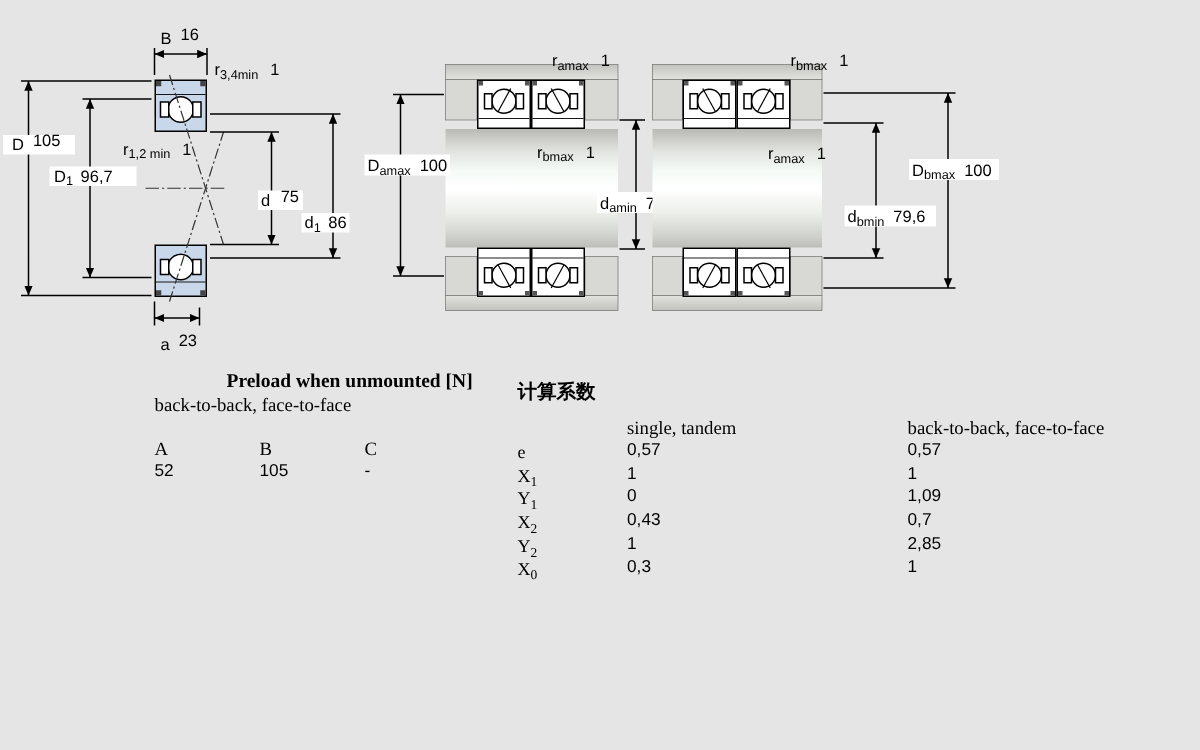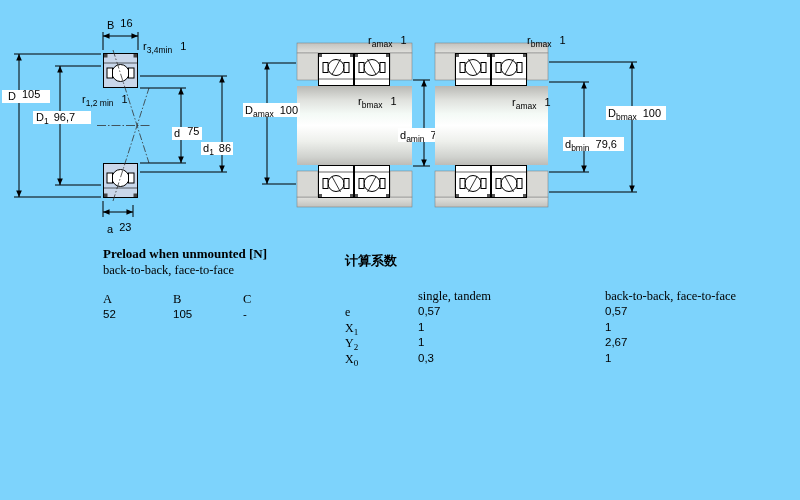"B 16" #stage { background: #7dd3fc -> #e5e5e5 }
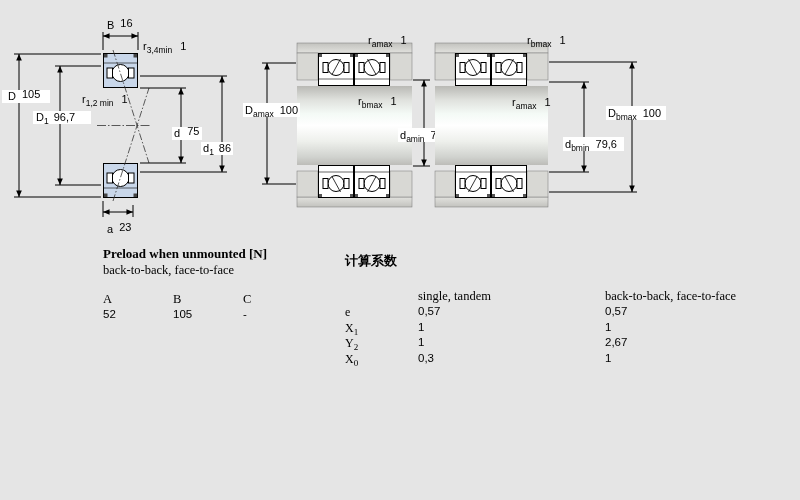"Preload when unmounted [N]" .pt-title { margin-left: none -> 48px }
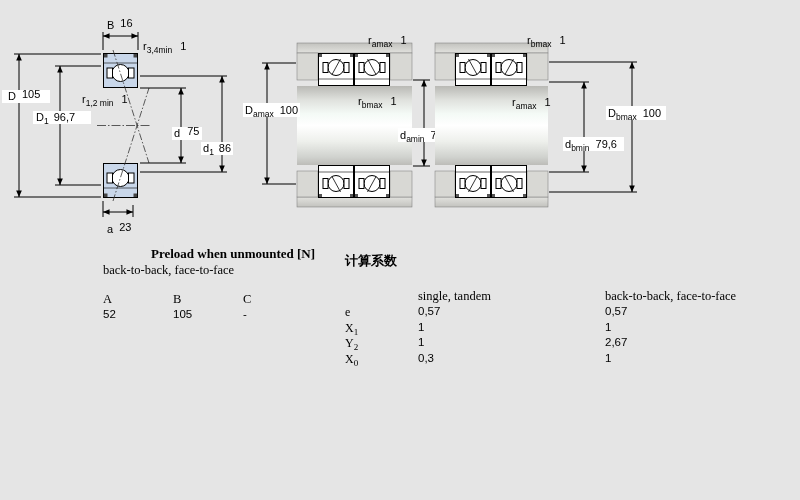"single, tandem" .ft-cell { top: 15px -> 4px }
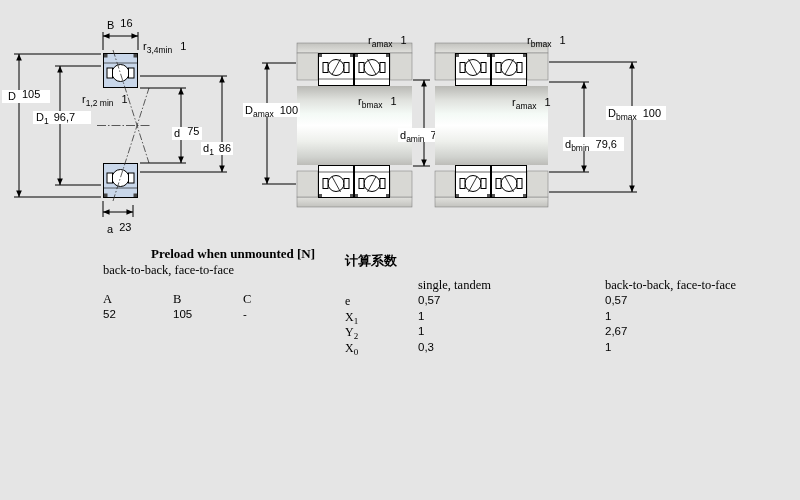"Y1" div.ft-row { html: none -> <div> <span><span>Y</span><sub>1</sub></span> <span>0</span> <span>1,09</span> </div> }
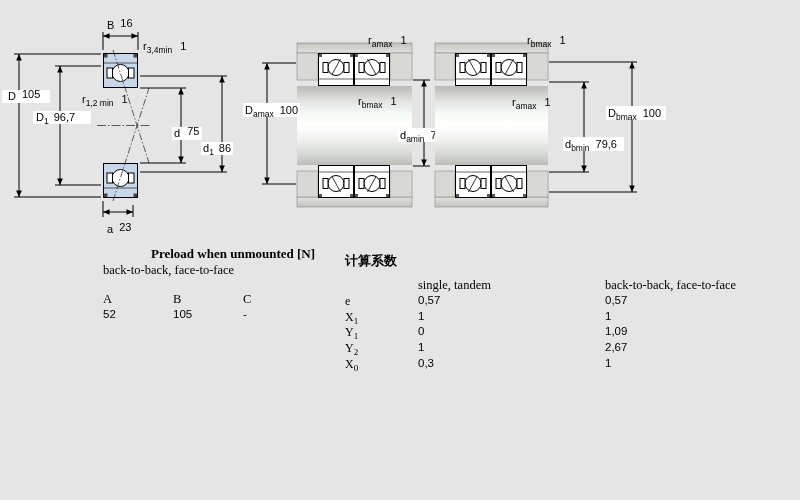"X2" div.ft-row { html: none -> <div> <span><span>X</span><sub>2</sub></span> <span>0,43</span> <span>0,7</span> </div> }
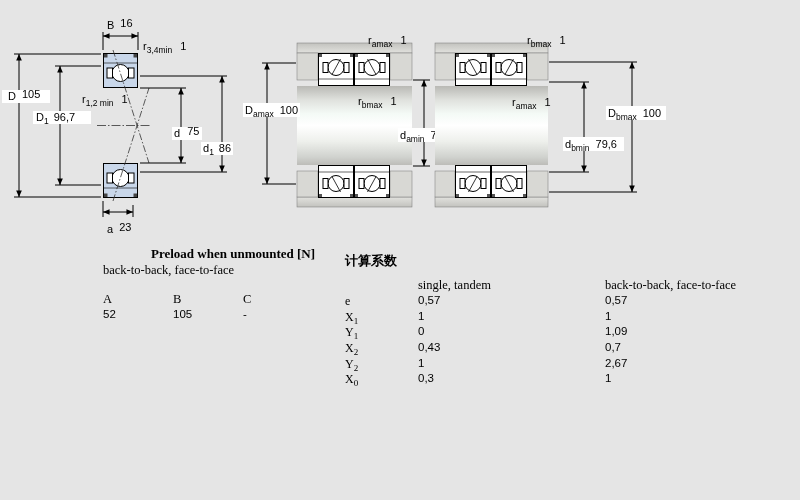"2,67" span.ft-cell { text: 2,67 -> 2,85 }
